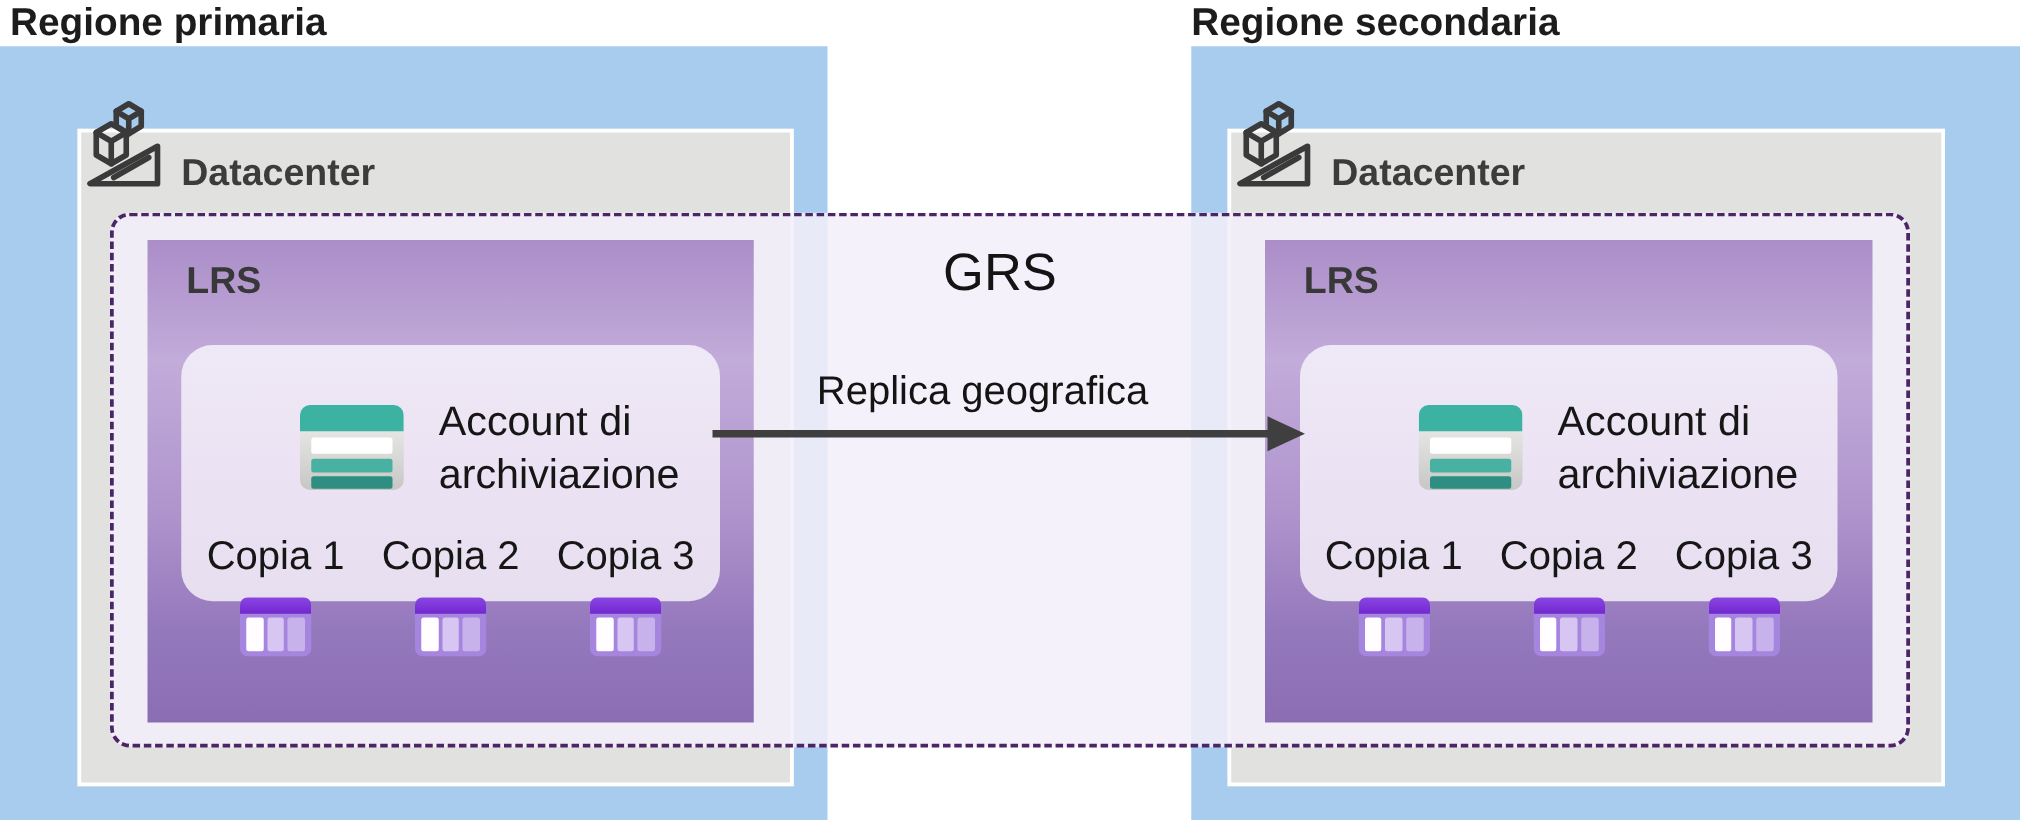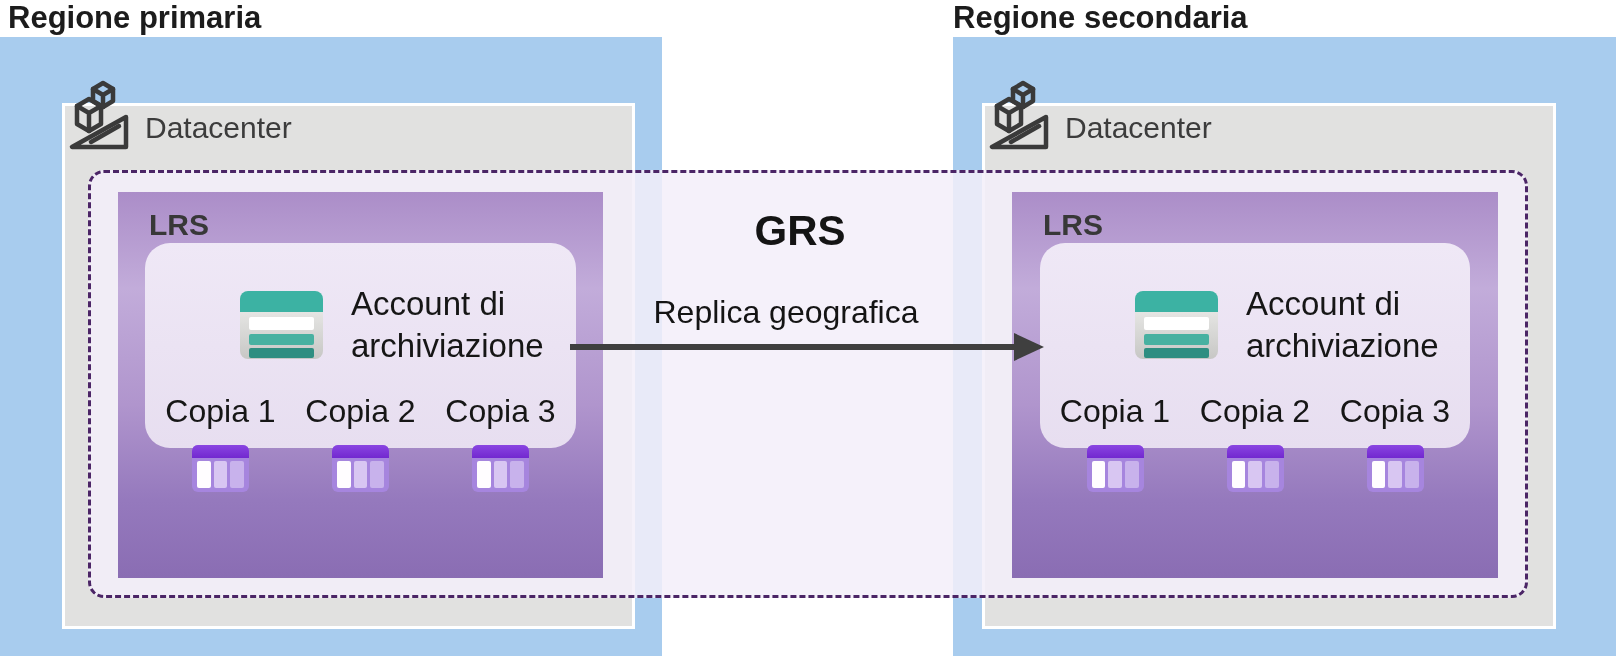"Datacenter" .dc-label { font-weight: 400 -> 700; top: 5px -> 16px }
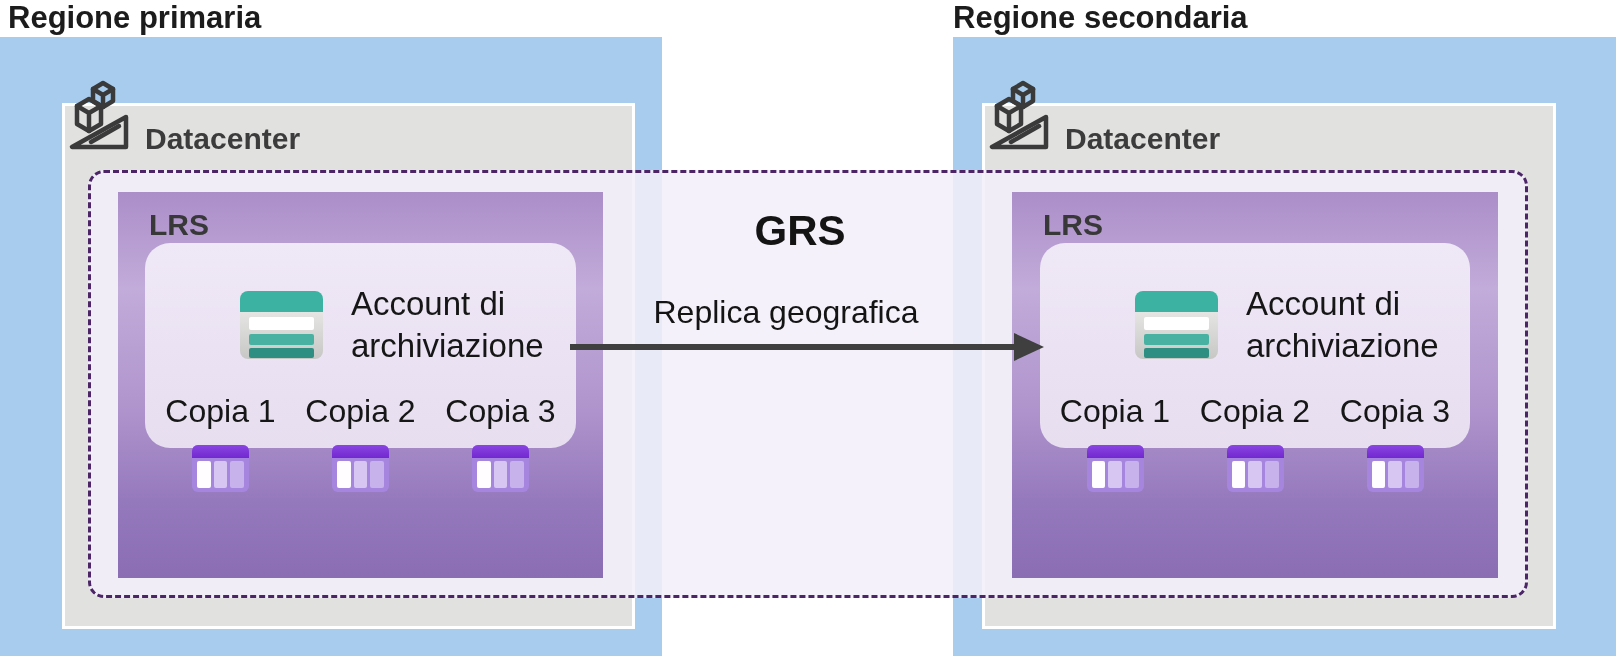"GRS" .grs-title { font-weight: 700 -> 400; margin-top: 13px -> none }
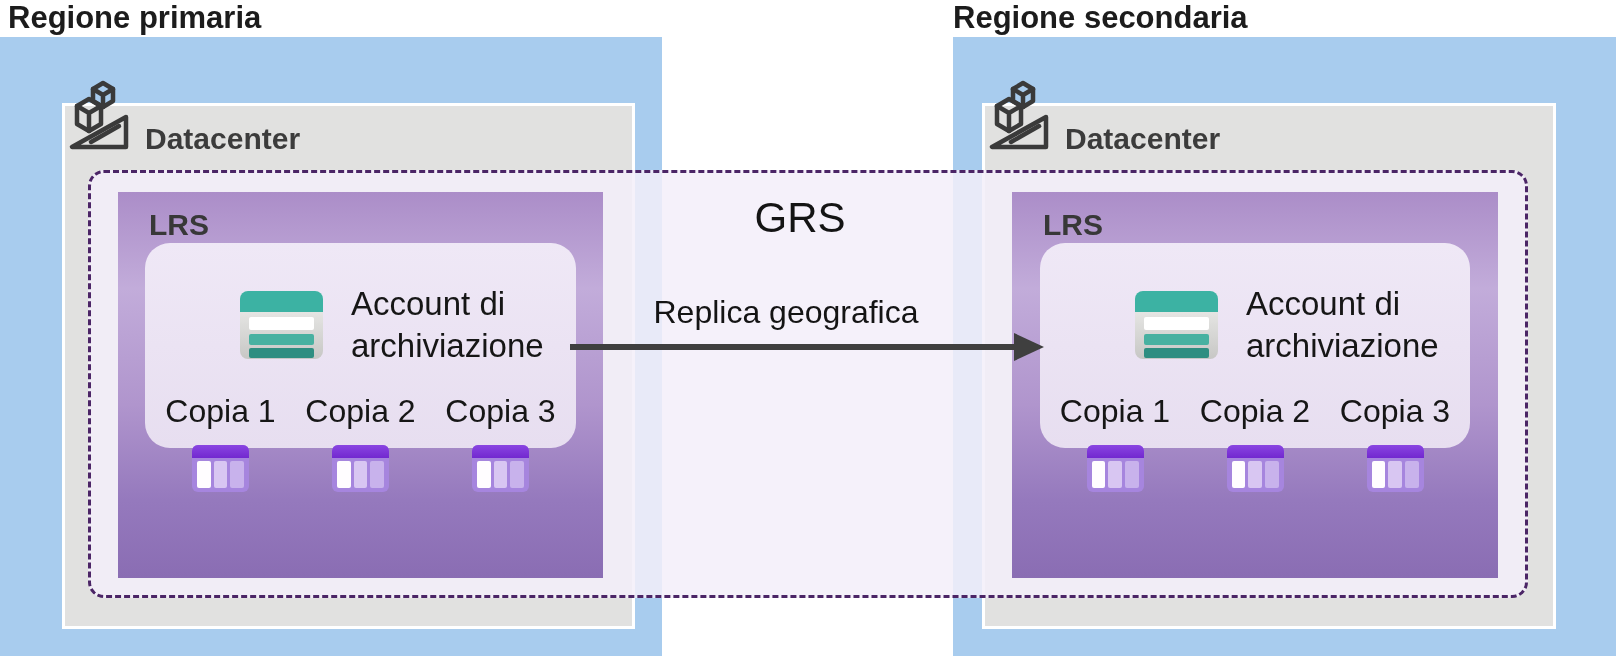"Account di archiviazione" .inner-box { top: 51px -> 84px }
